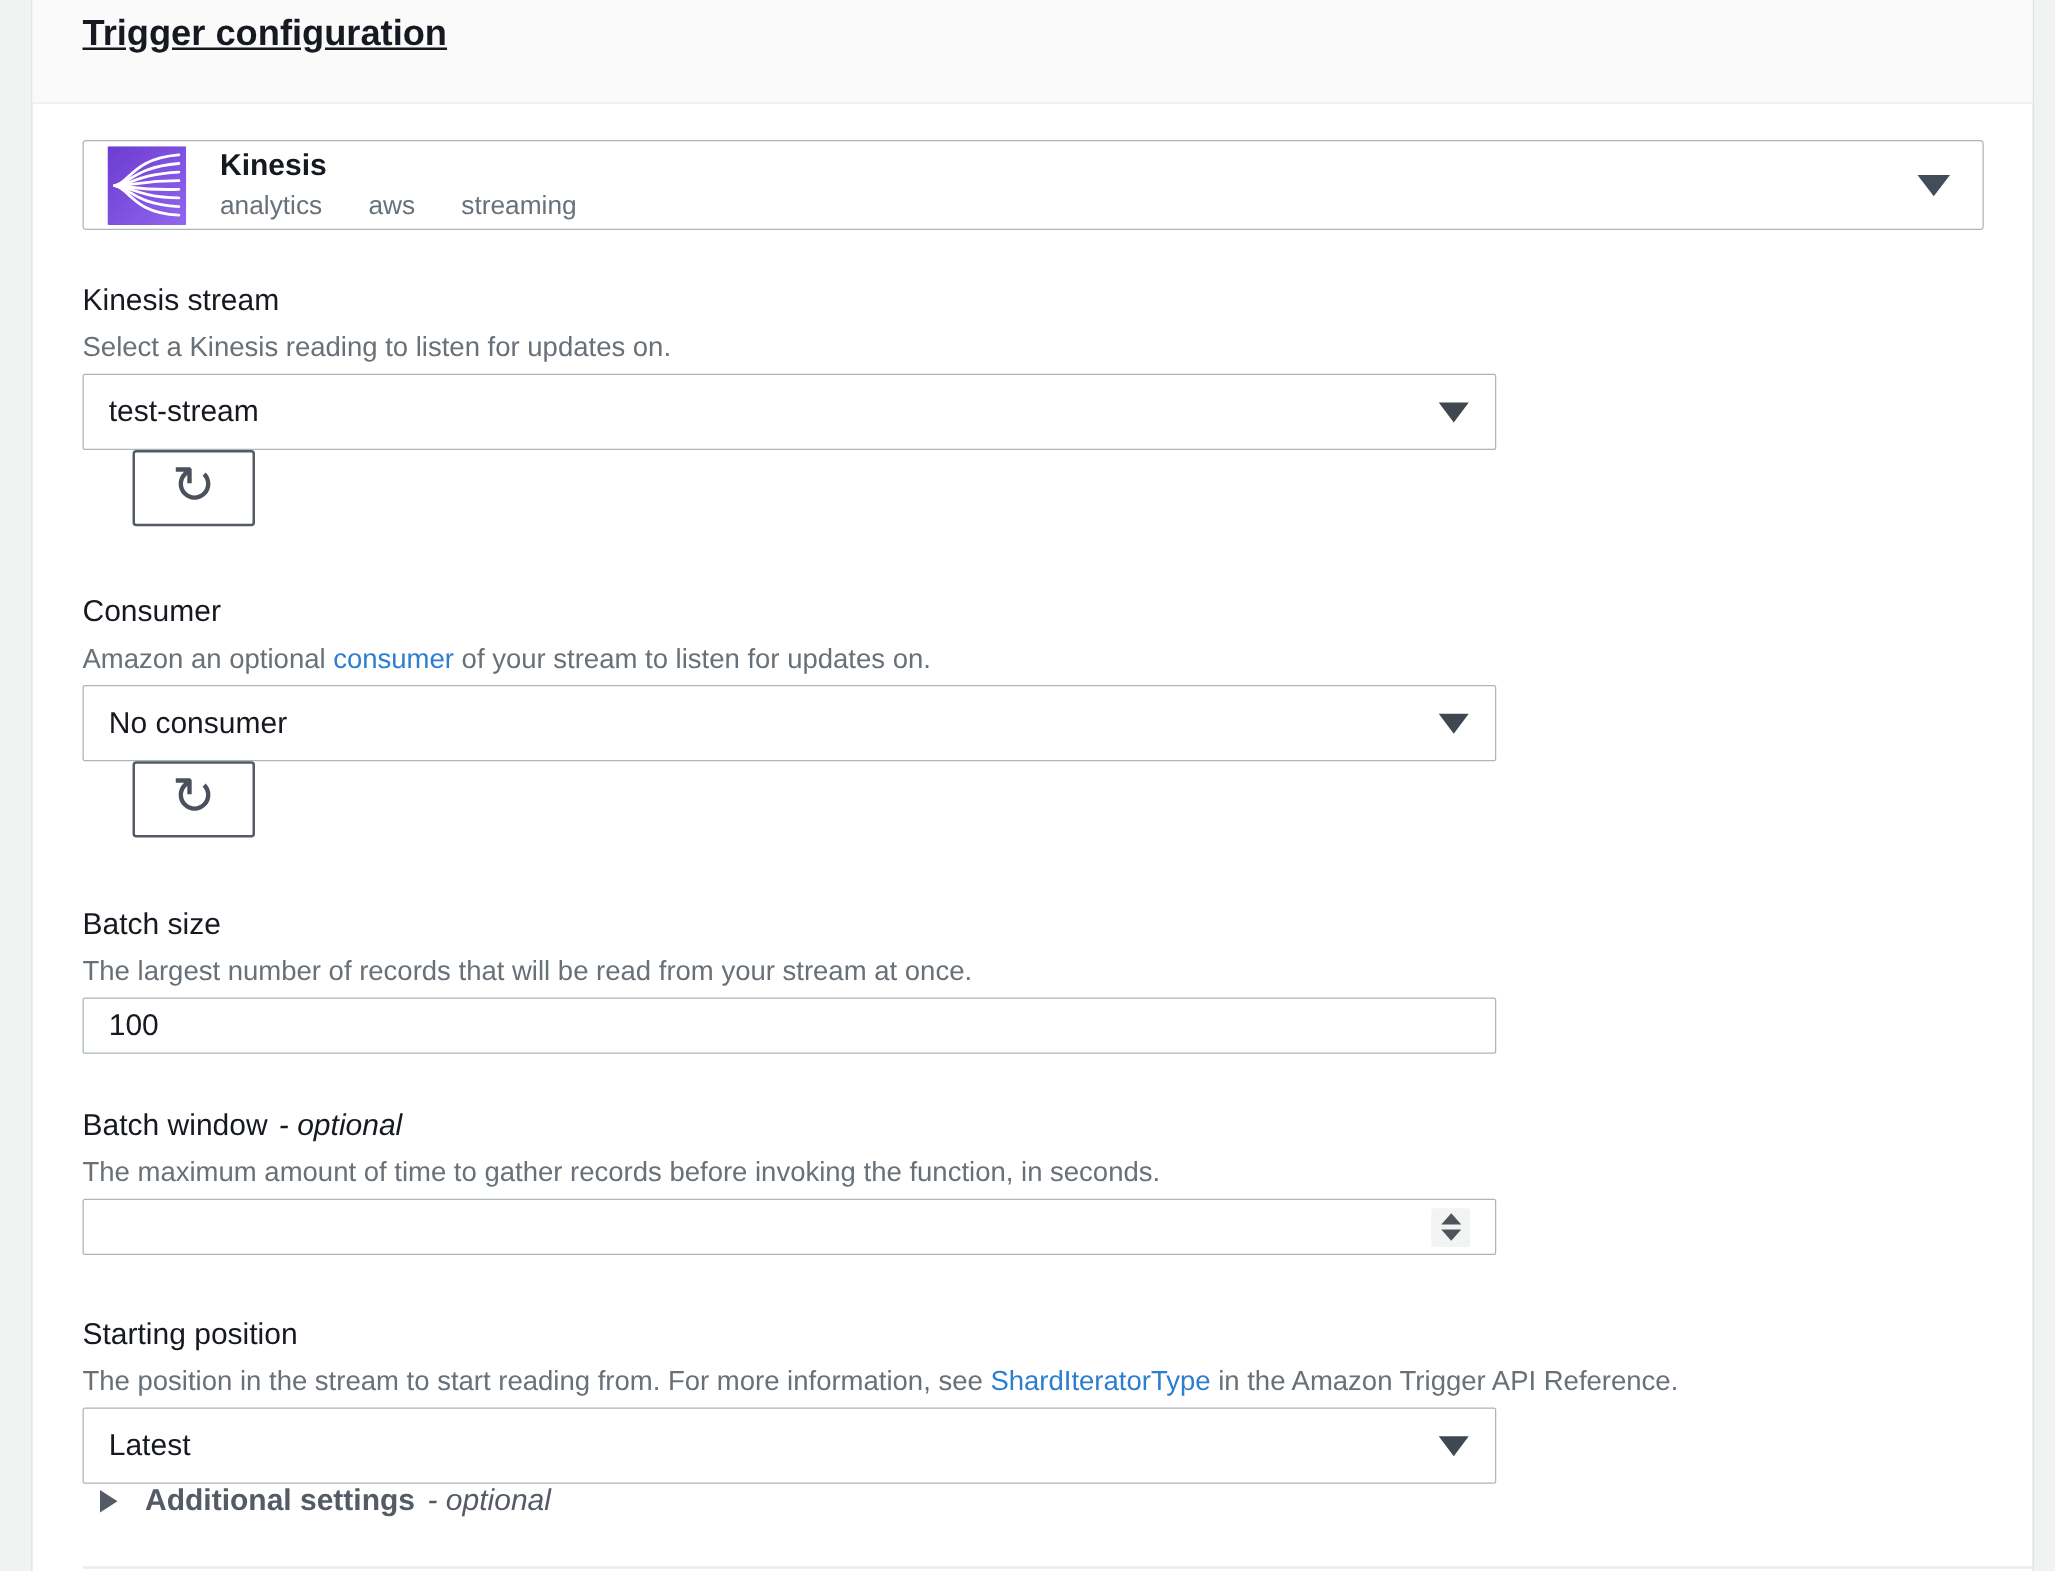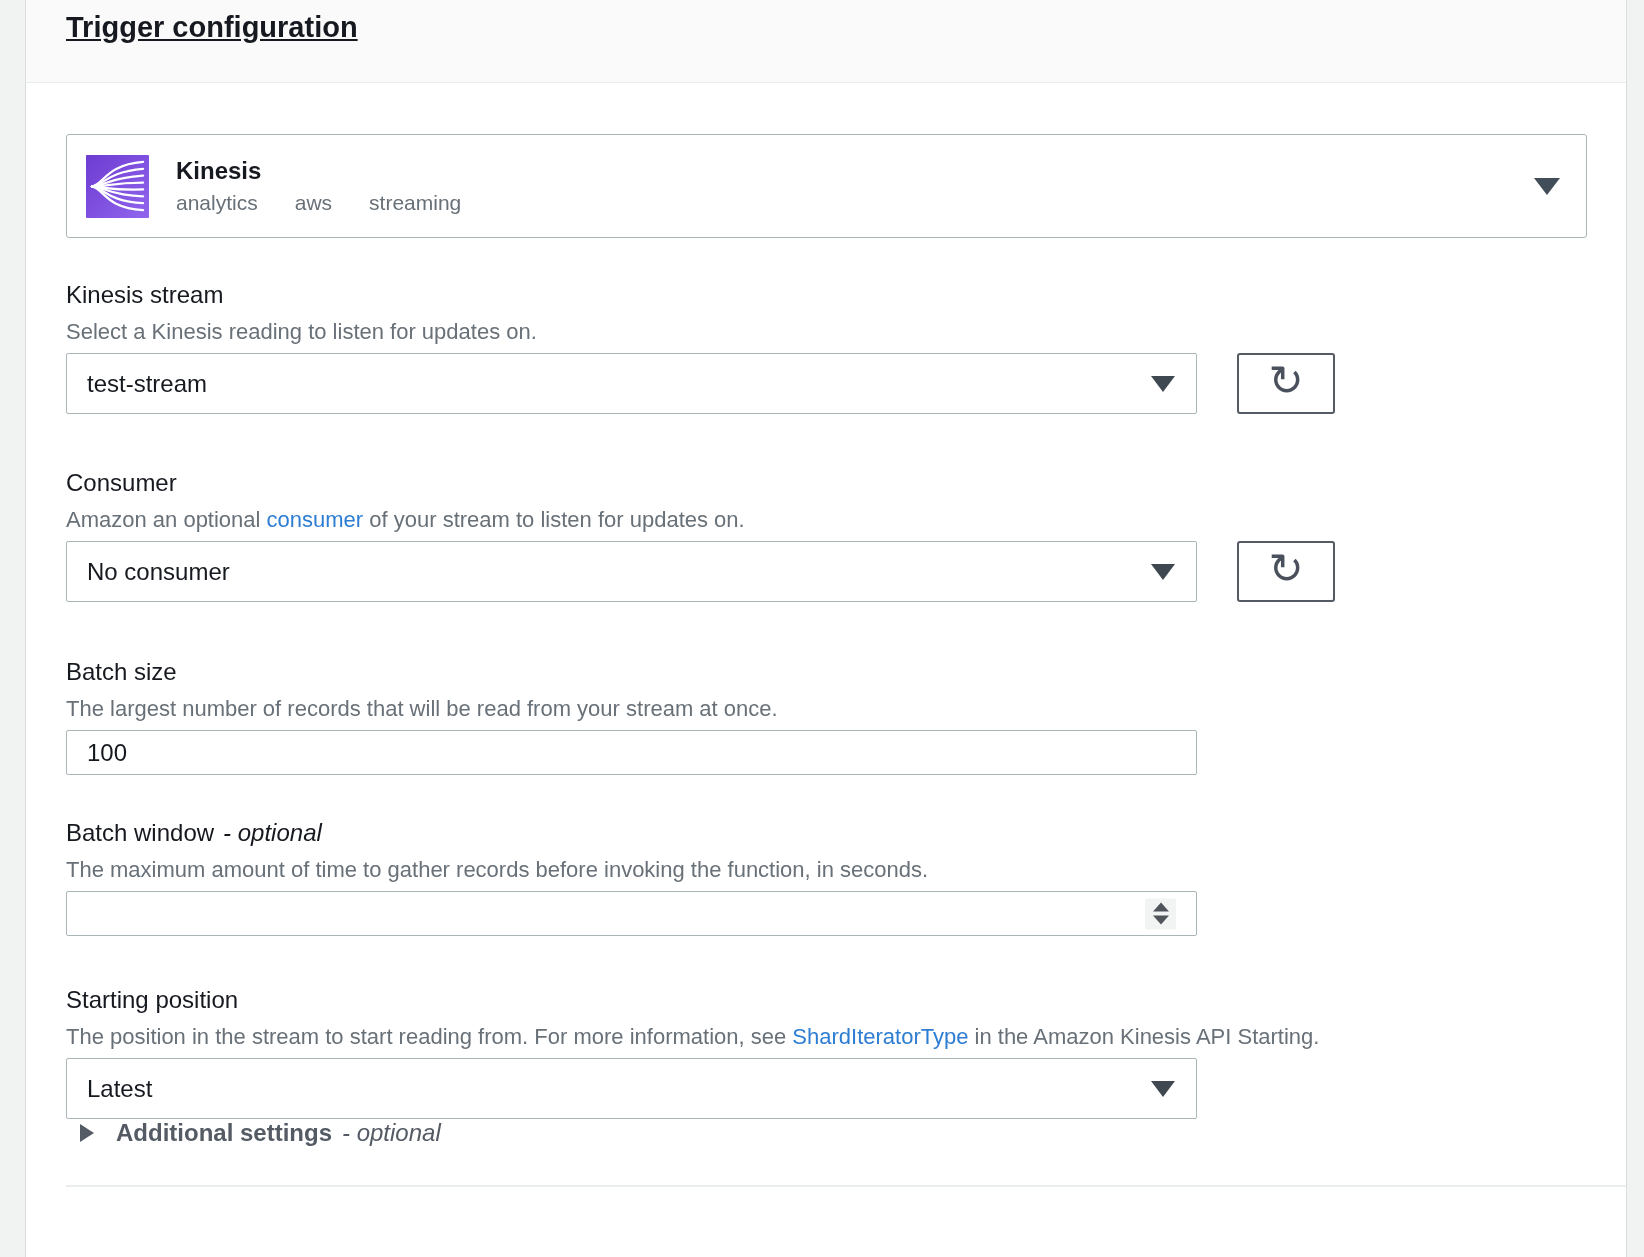"Kinesis" .source-card { height: 104px -> 72px; margin-top: 51px -> 29px }
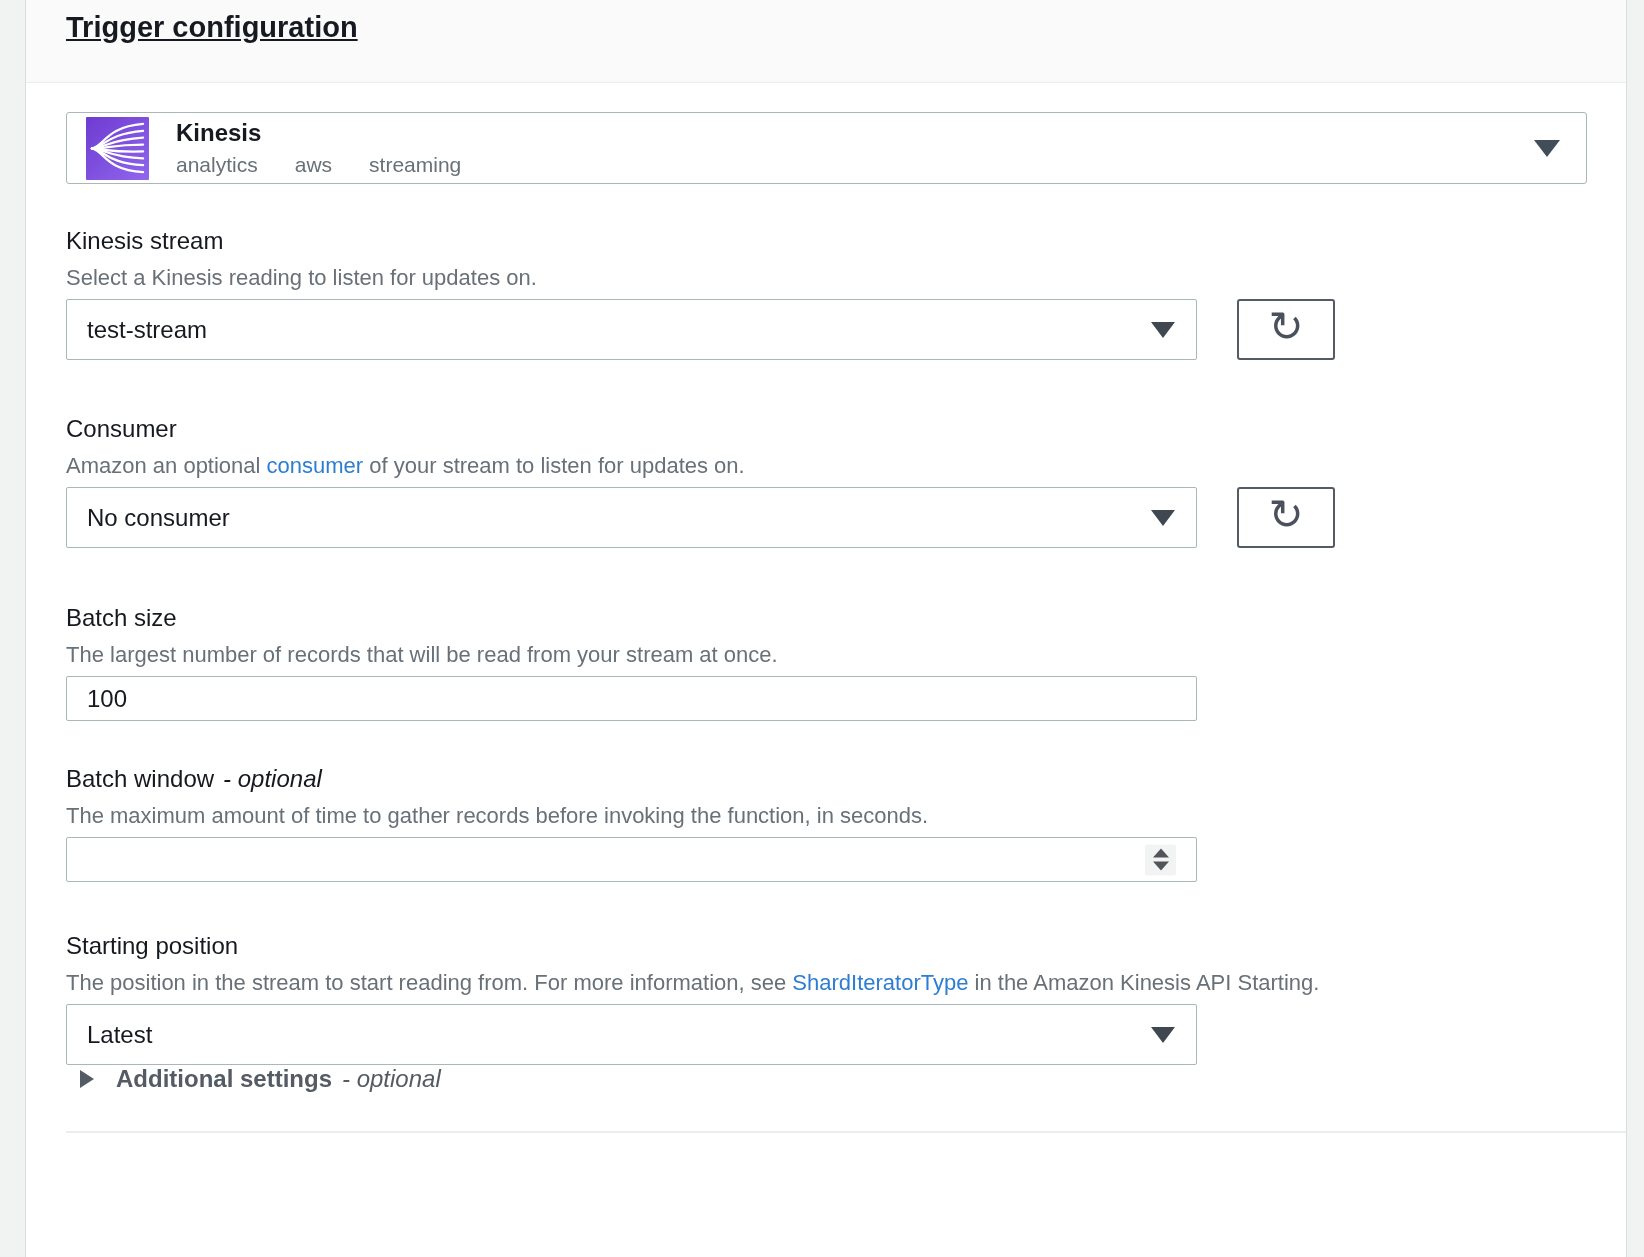"test-stream" .control-row { flex-direction: none -> column }
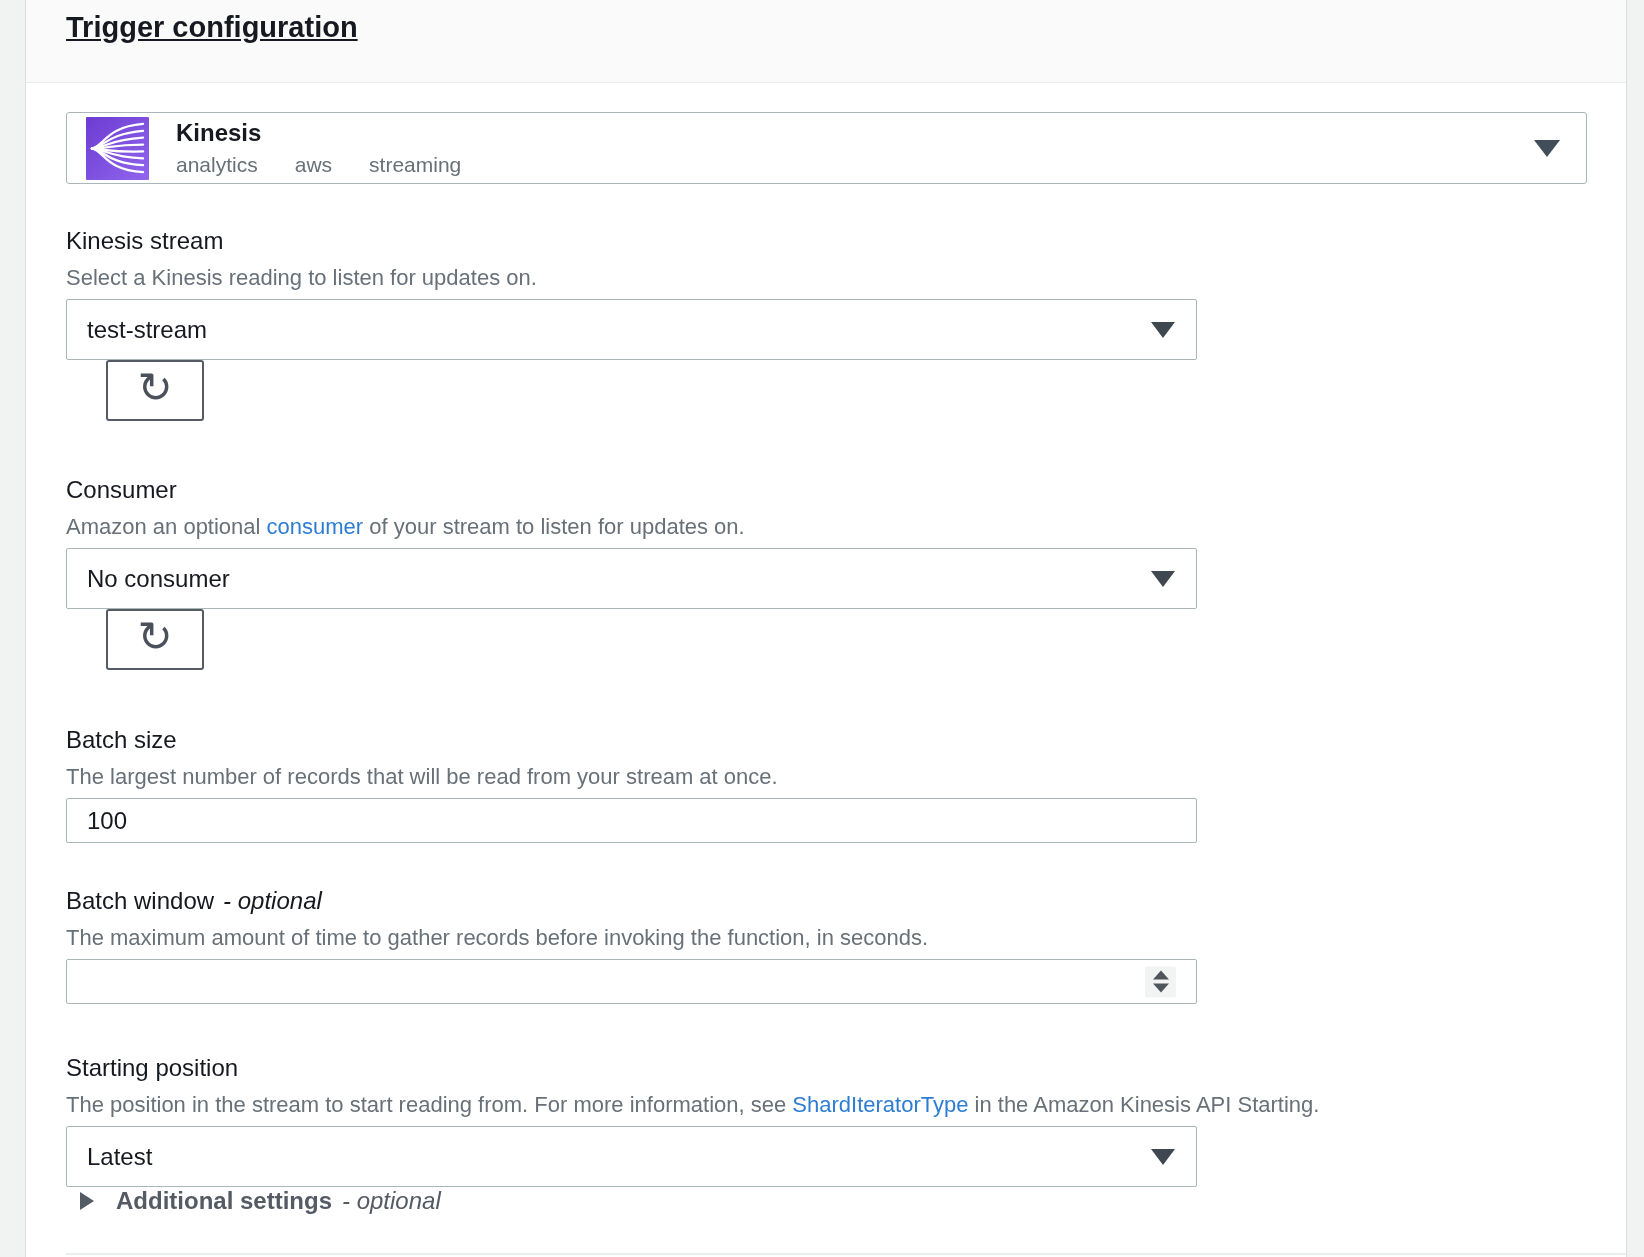"in the Amazon Kinesis API" span { text: Kinesis API Starting -> Trigger API Reference }
